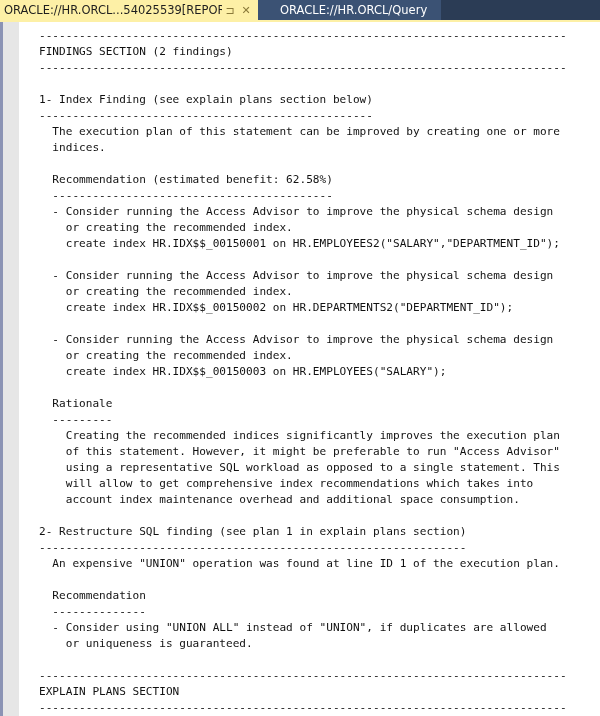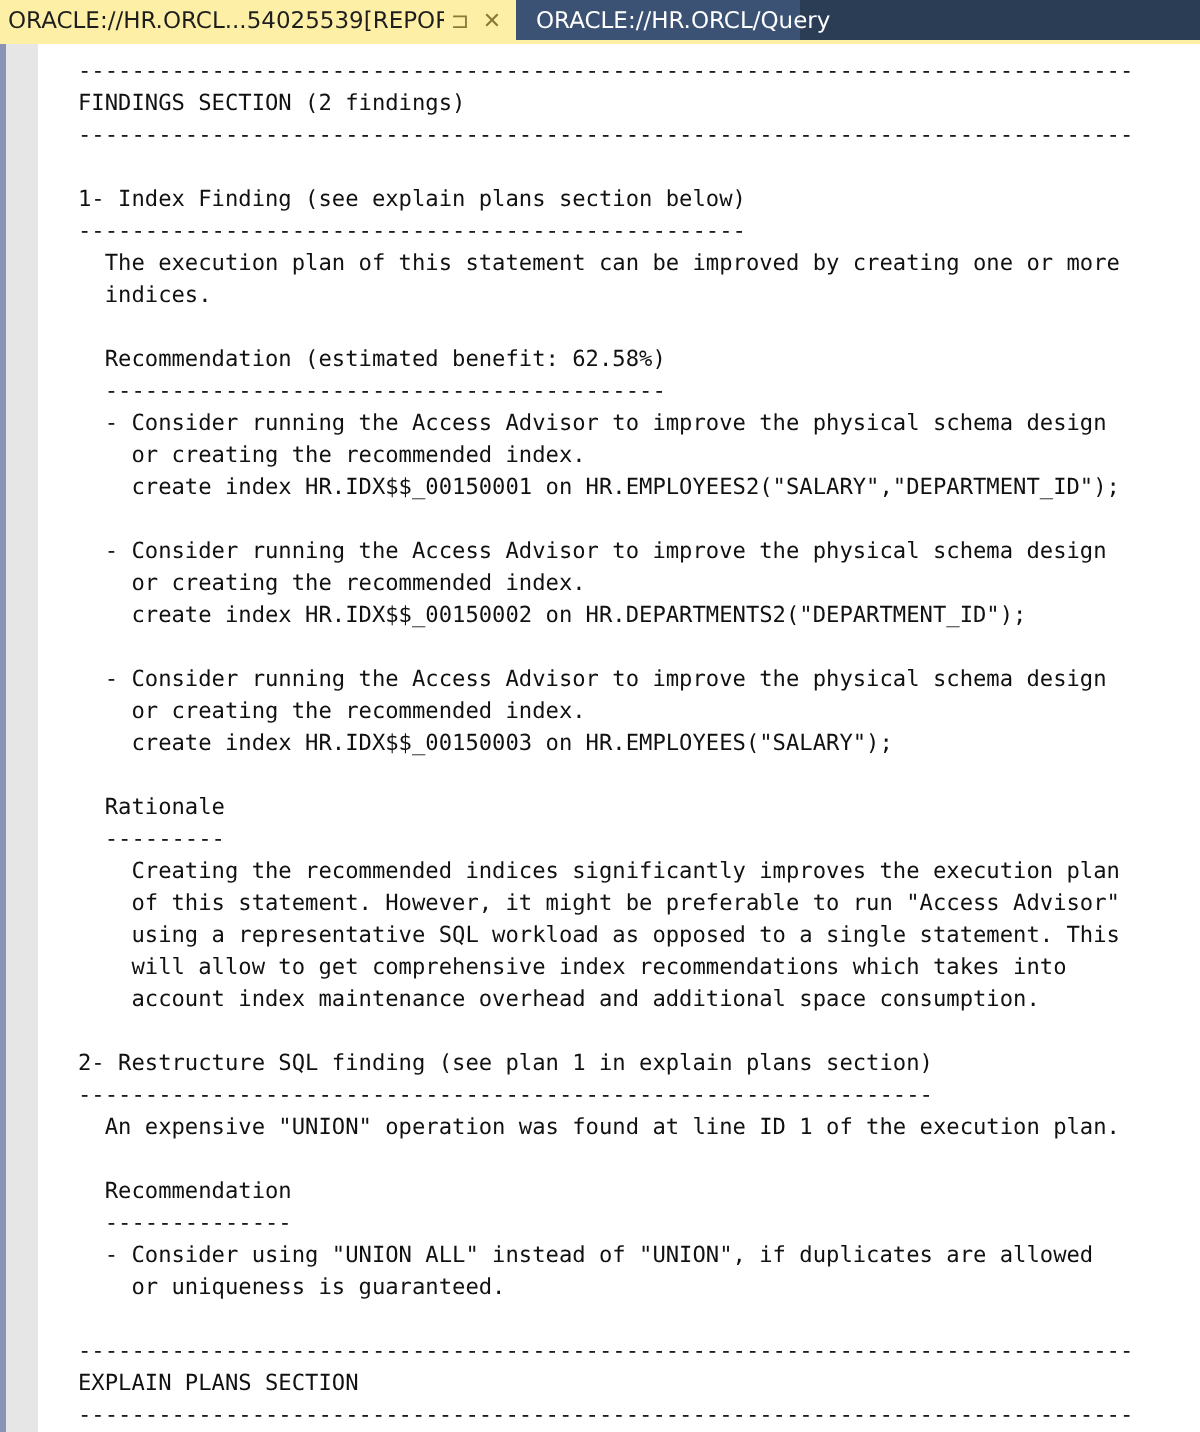"ORACLE://HR.ORCL/Query" .tab-inactive { padding: 0 10px -> 0 22px; width: 142px -> 183px }
